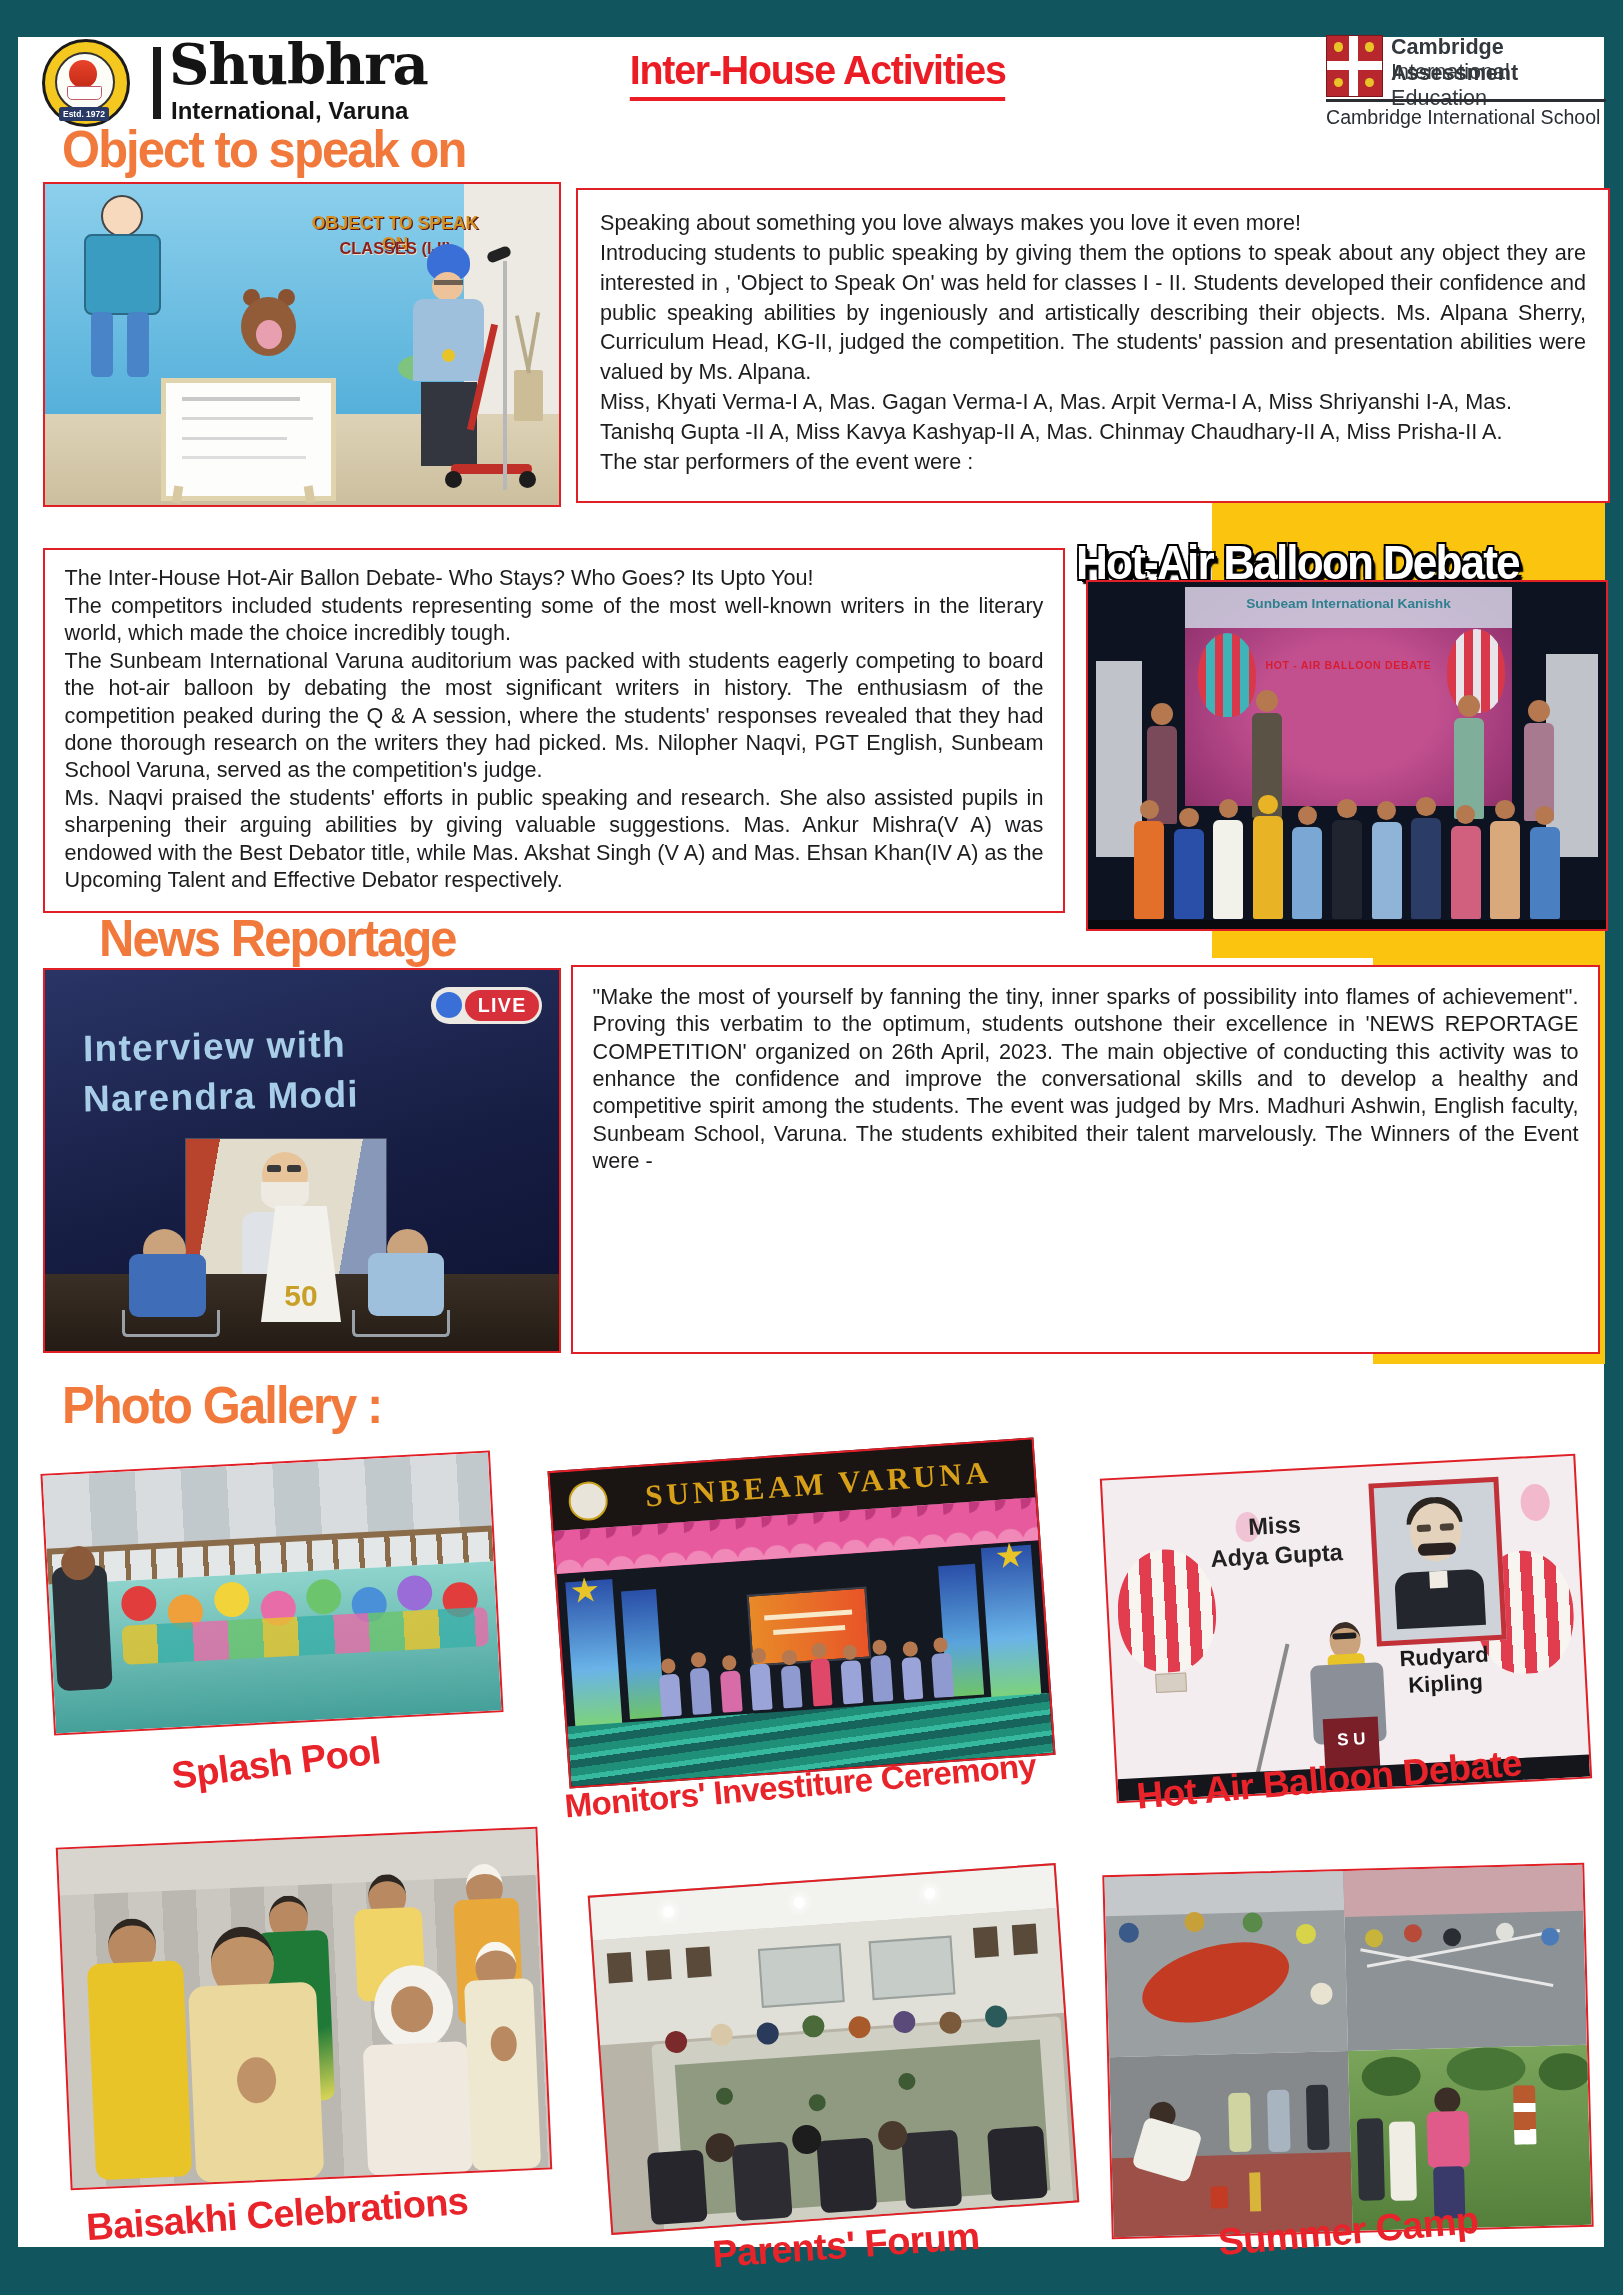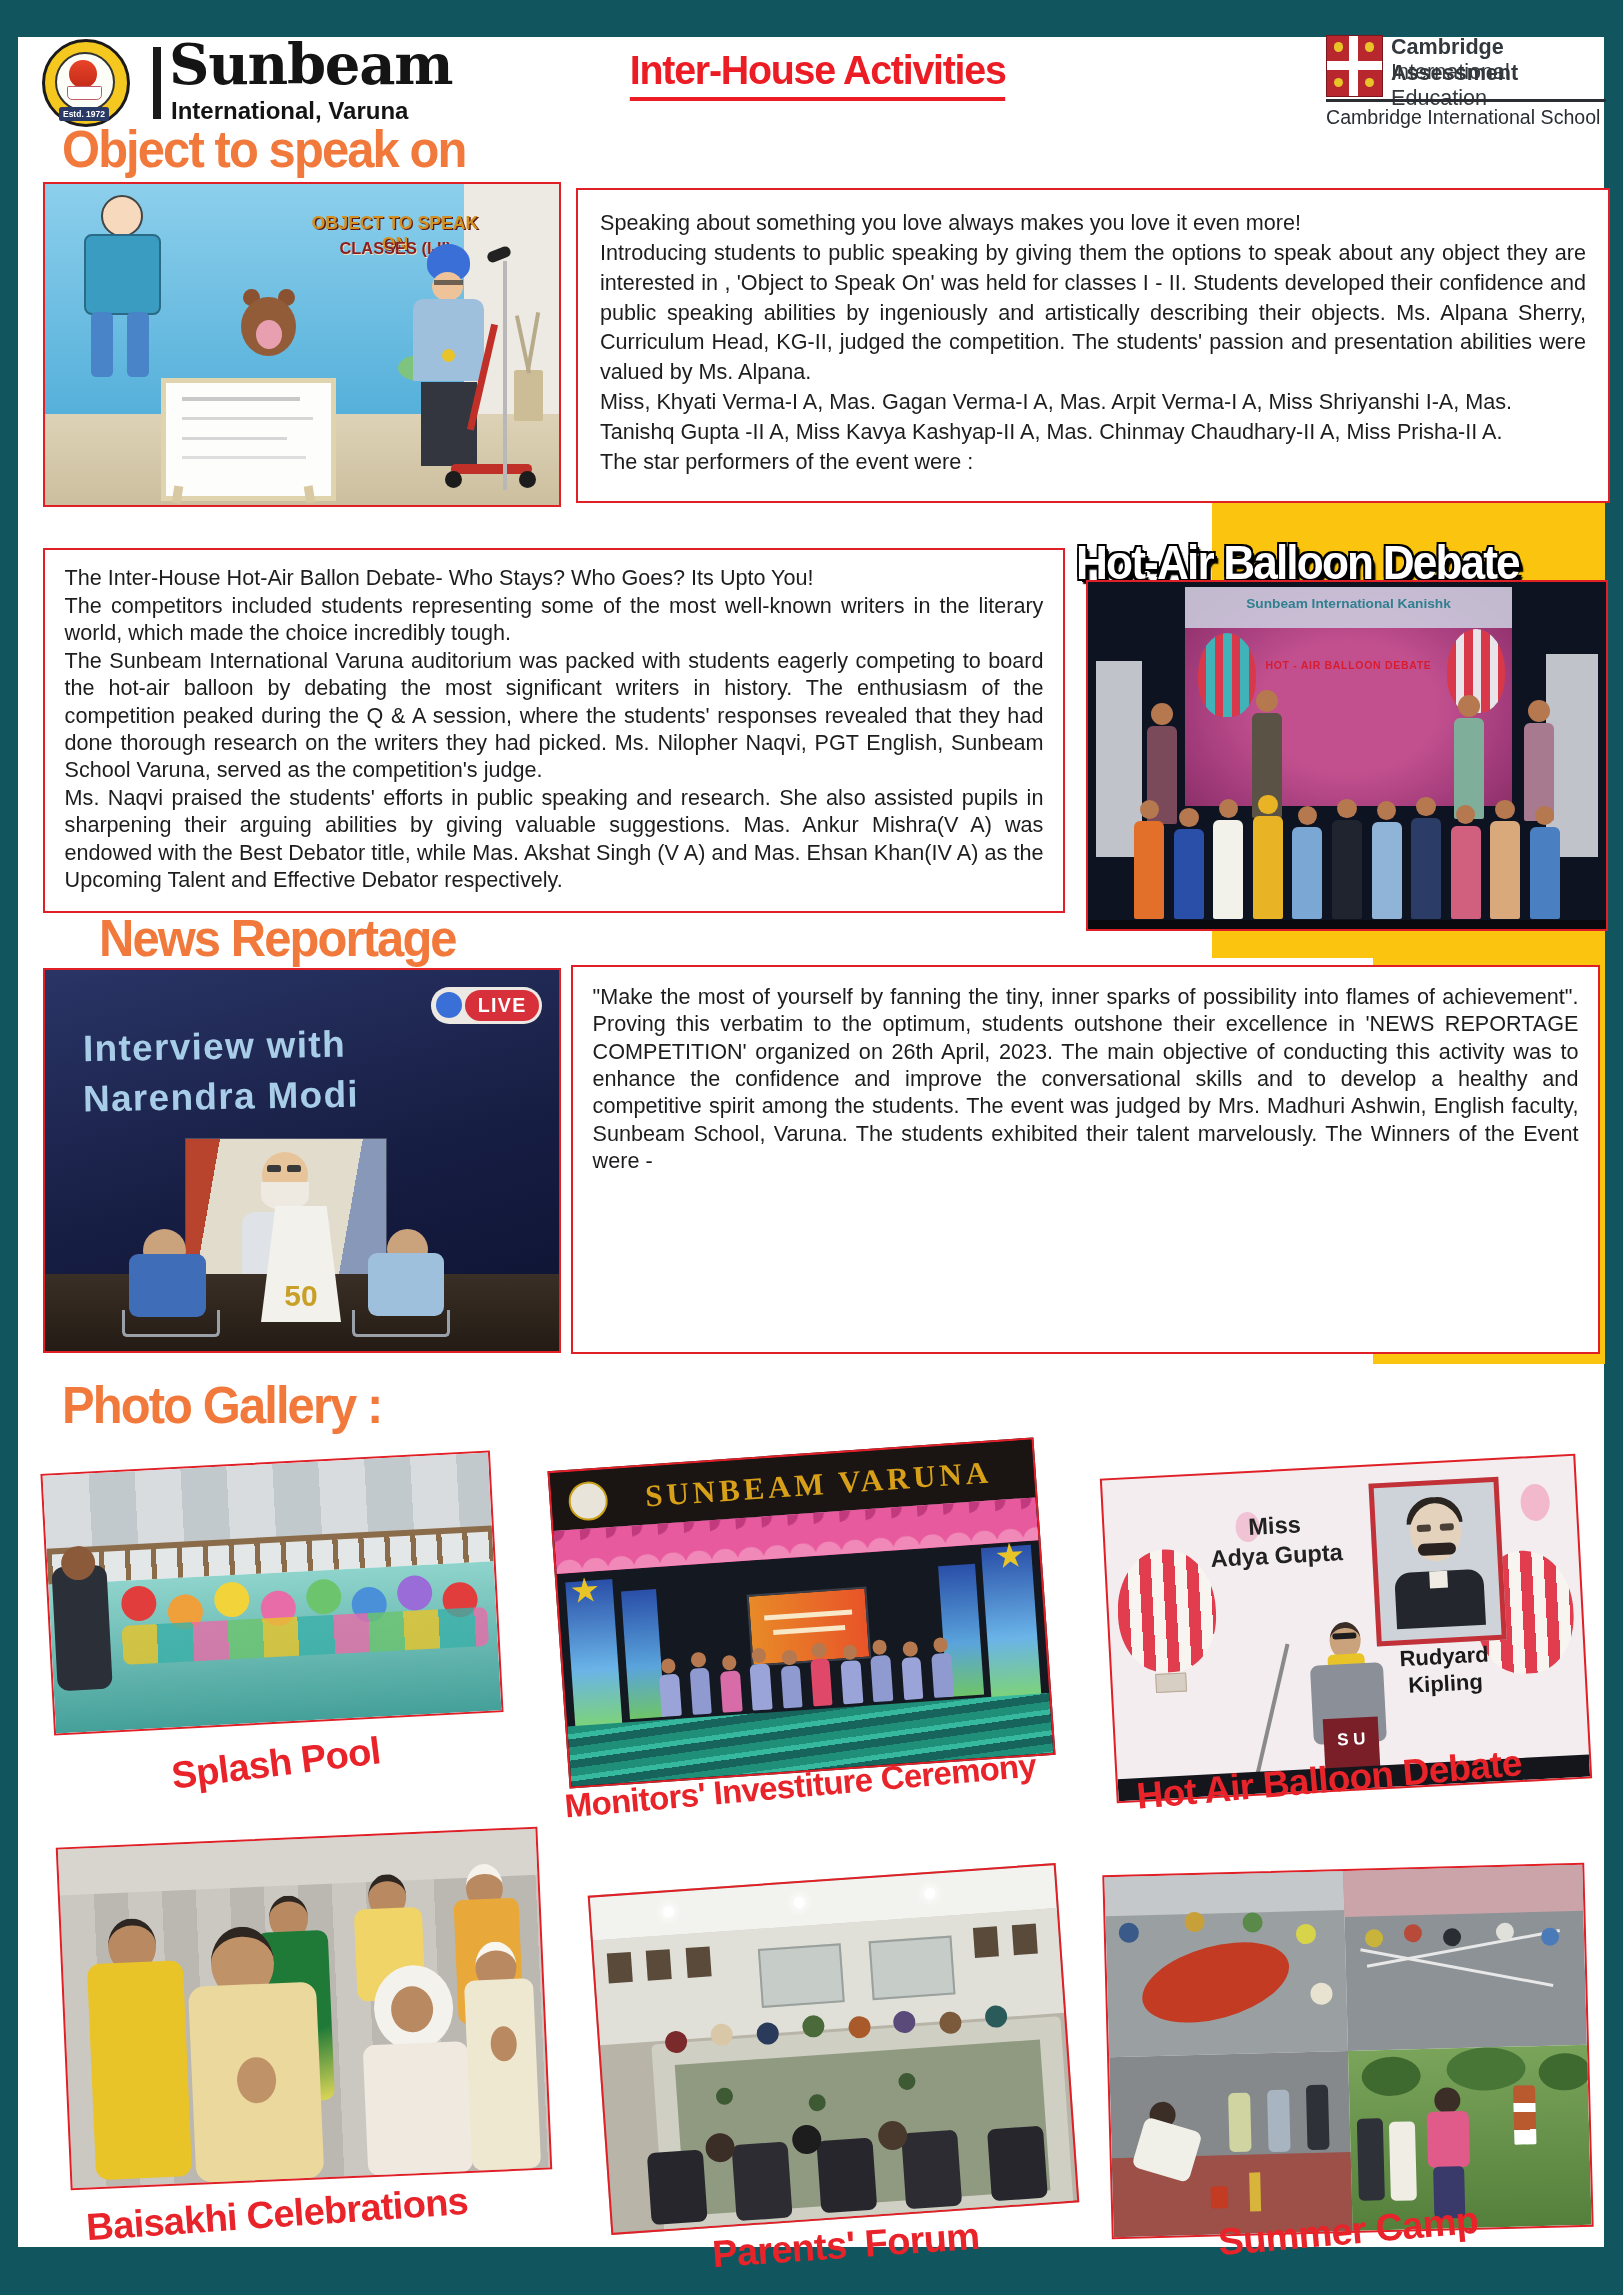"Sunbeam" div.abs { text: Sunbeam -> Shubhra }
